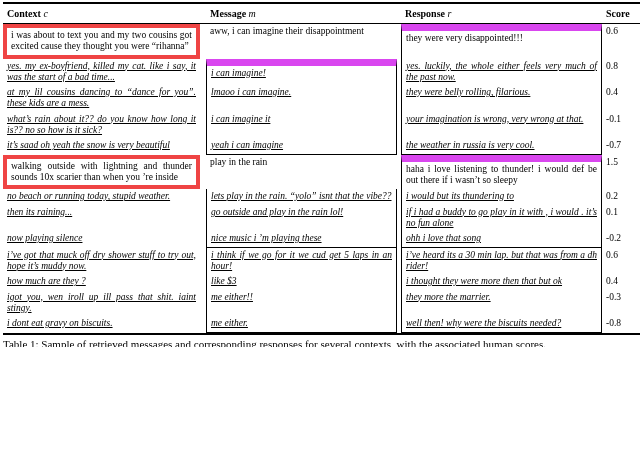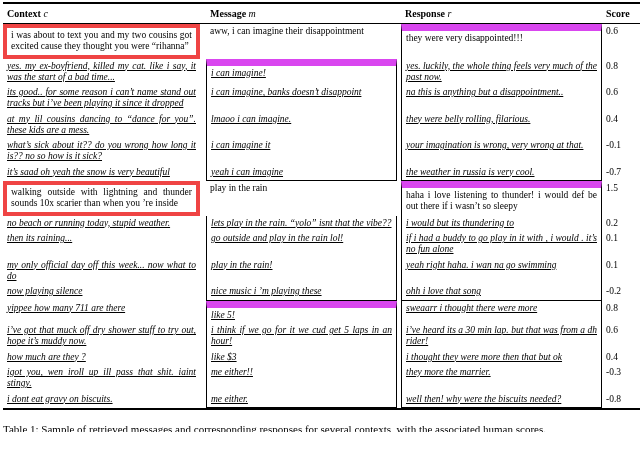"yes. luckily, the whole thing" td.rsp { text: thing -> either }
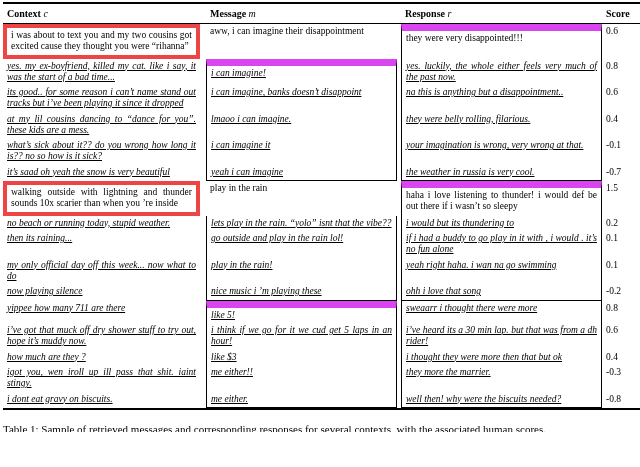"its good.. for some reason" tr.alt { html: <tr> <td>its good.. for some reason i can’t name stand out tracks but i’ve been playing it since it dropped</td> <td></td> <td>i can imagine, banks doesn’t disappoint</td> <td></td> <td>na this is anything but a disappointment..</td> <td>0.6</td> </tr> -> none }
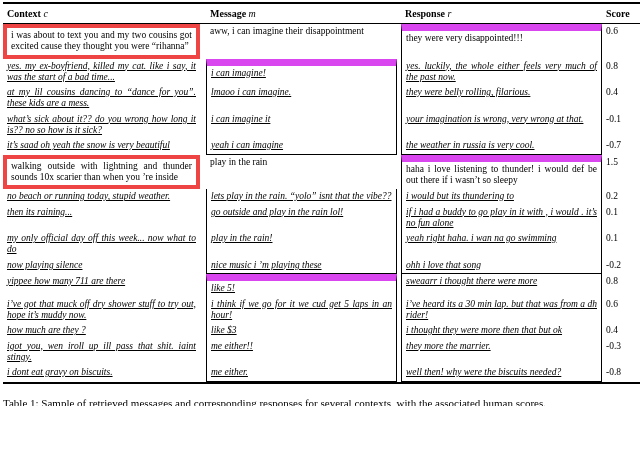"what’s sick about it?? do" td.ctx { text: sick about it?? do you wrong -> rain about it?? do you know }
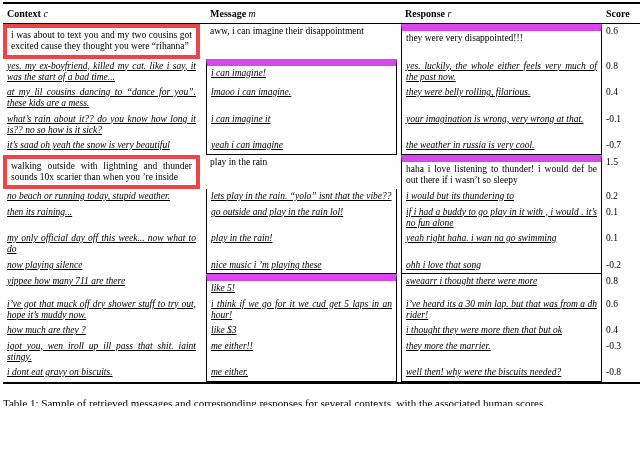"my only official day off" tr.alt { html: <tr> <td>my only official day off this week... now what to do</td> <td></td> <td>play in the rain!</td> <td></td> <td>yeah right haha. i wan na go swimming</td> <td>0.1</td> </tr> -> none }
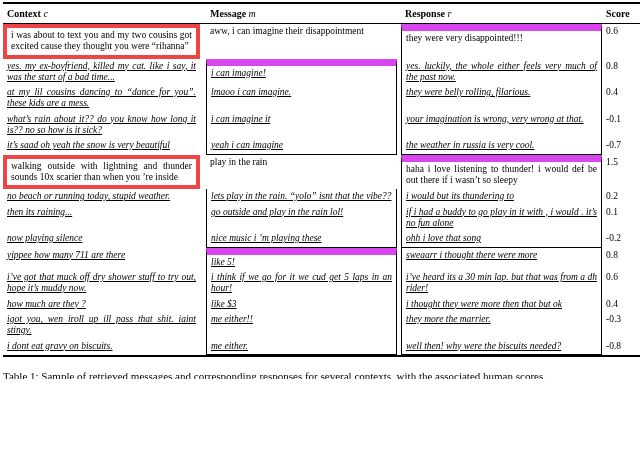"yippee how many 711 are" tr.alt { html: <tr> <td>yippee how many 711 are there</td> <td></td> <td>like 5!</td> <td></td> <td>sweaarr i thought there were more</td> <td>0.8</td> </tr> -> none }
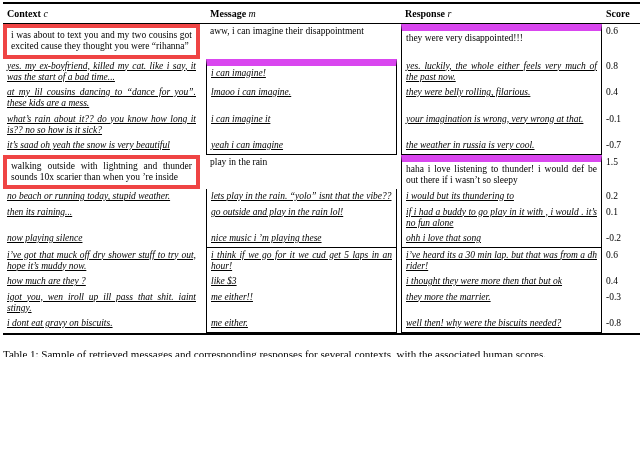"Table 1: Sample of retrieved" .caption { margin-top: 13px -> 3px }
